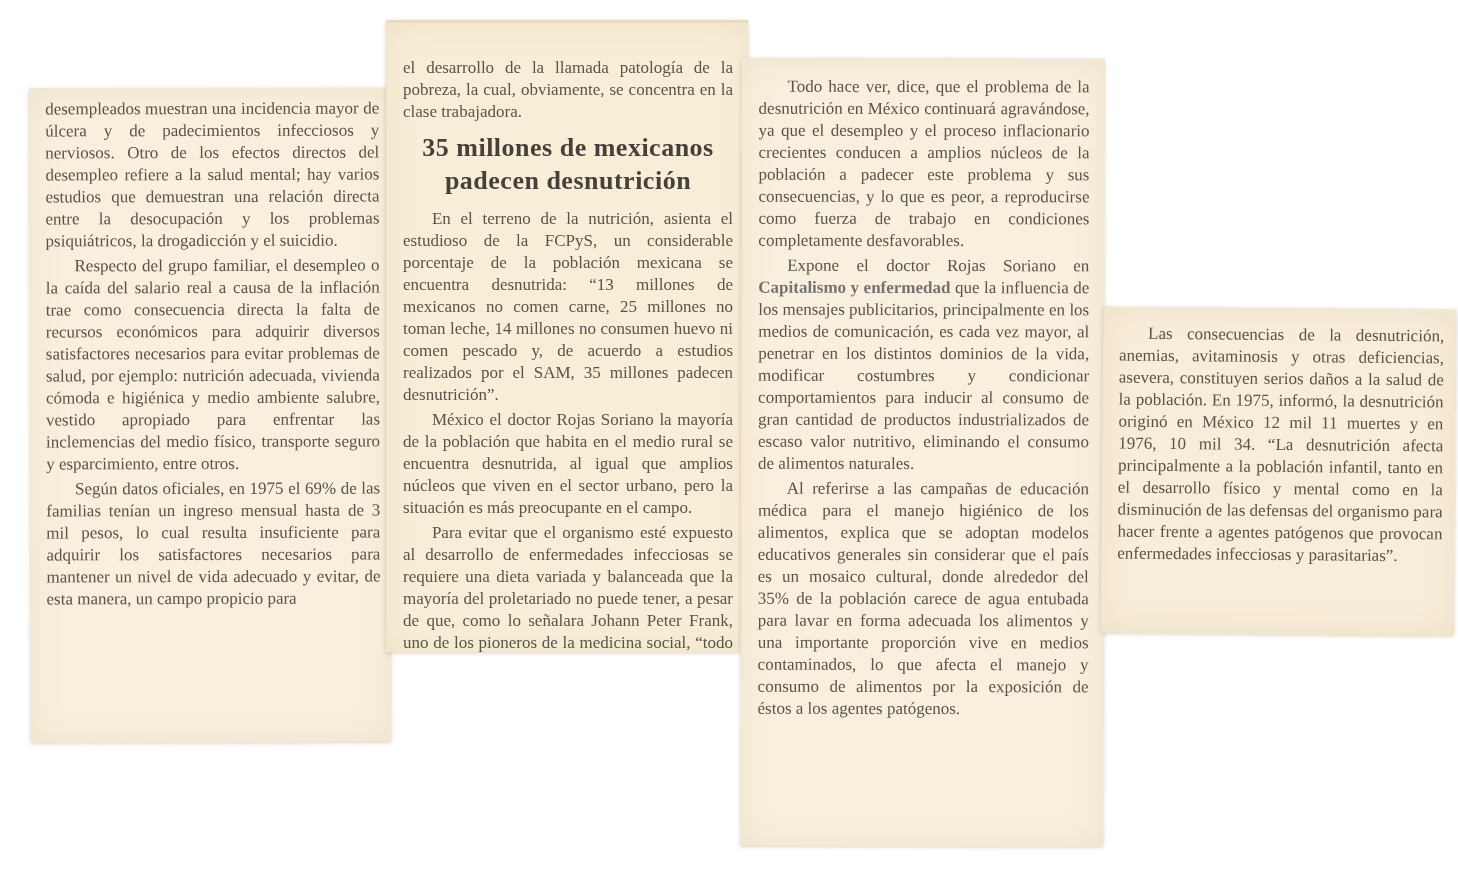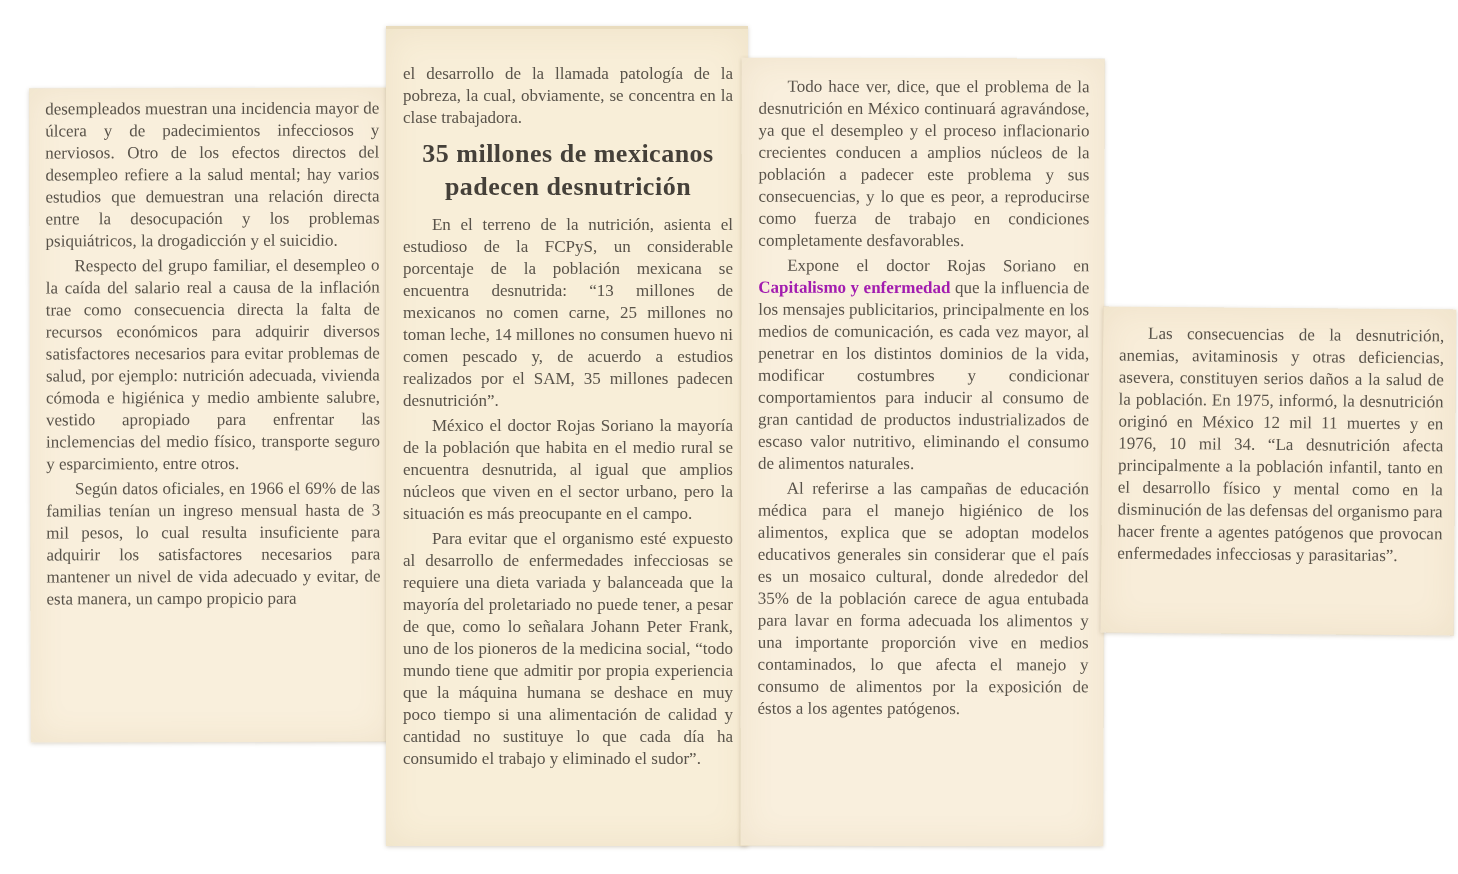"el desarrollo de la llamada" #clip-center-left { height: 820px -> 632px; top: 26px -> 20px }
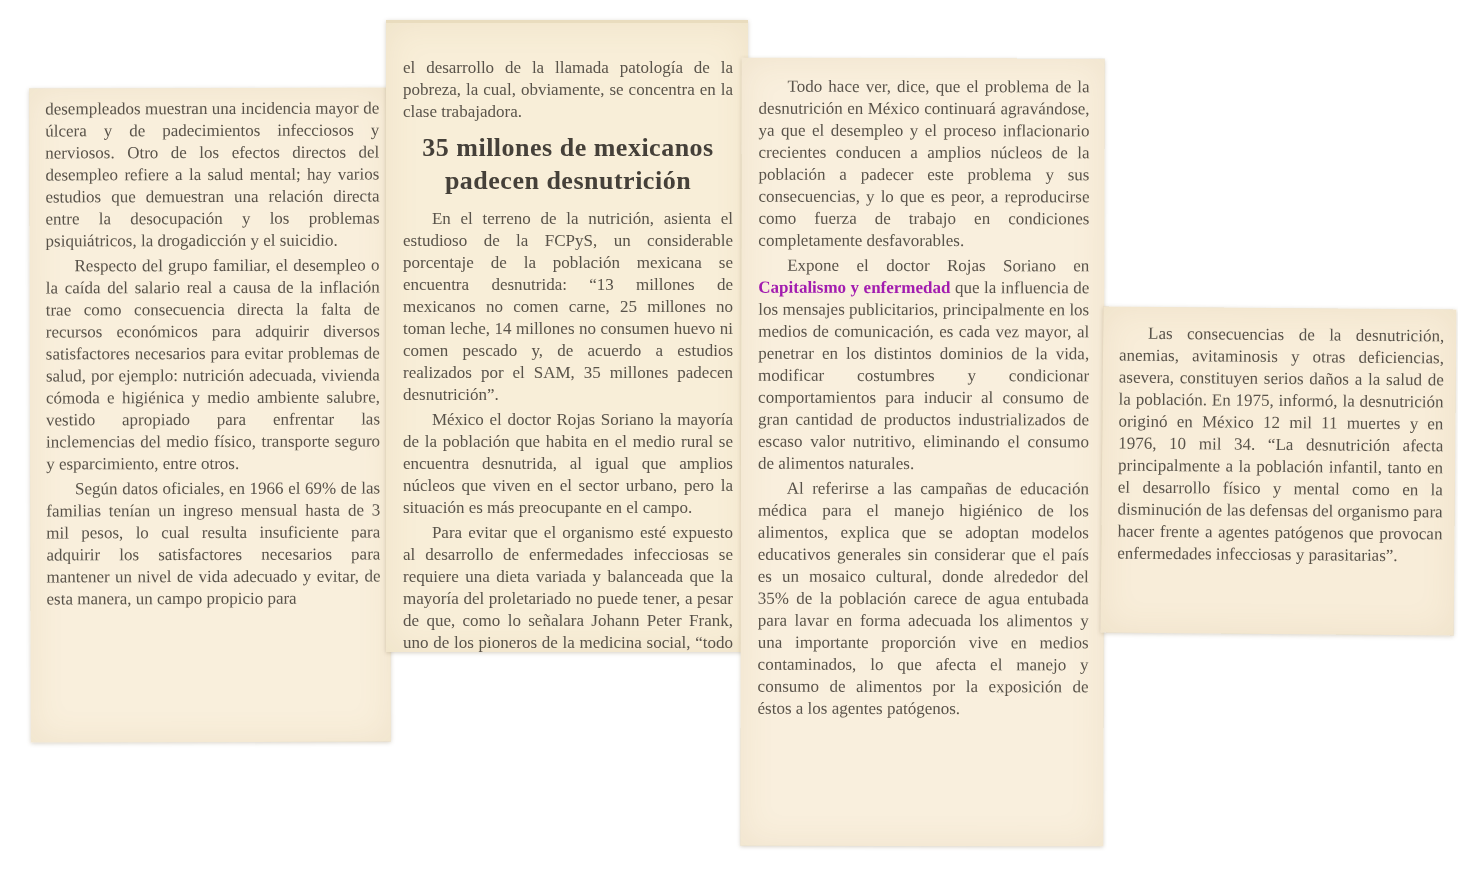"Capitalismo y enfermedad" .book-title { color: #a21caf -> #737373 }
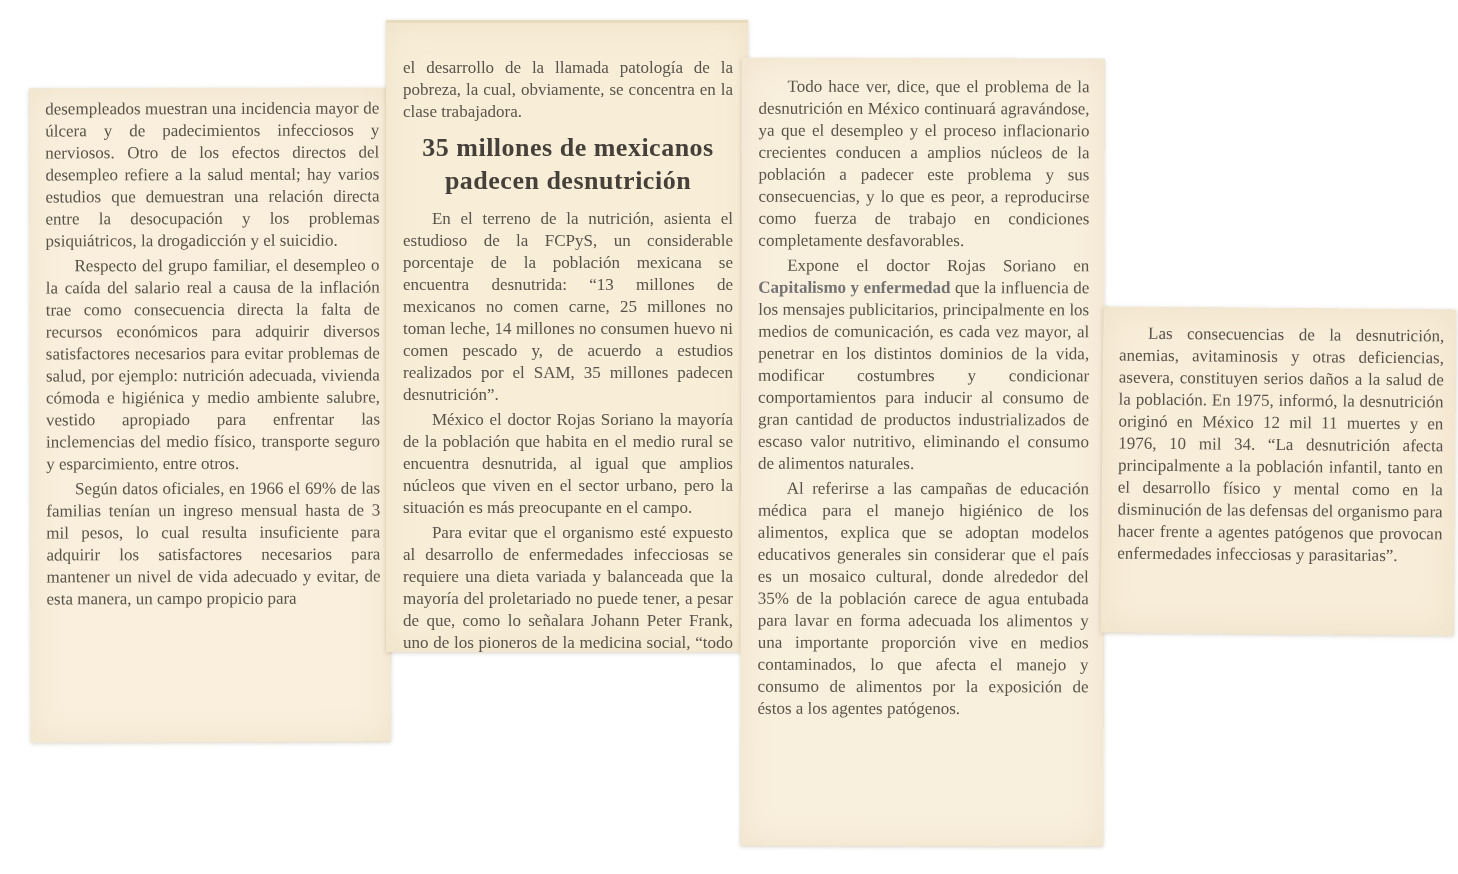"Según datos oficiales, en 1966" p.indent { text: 1966 -> 1975 }
